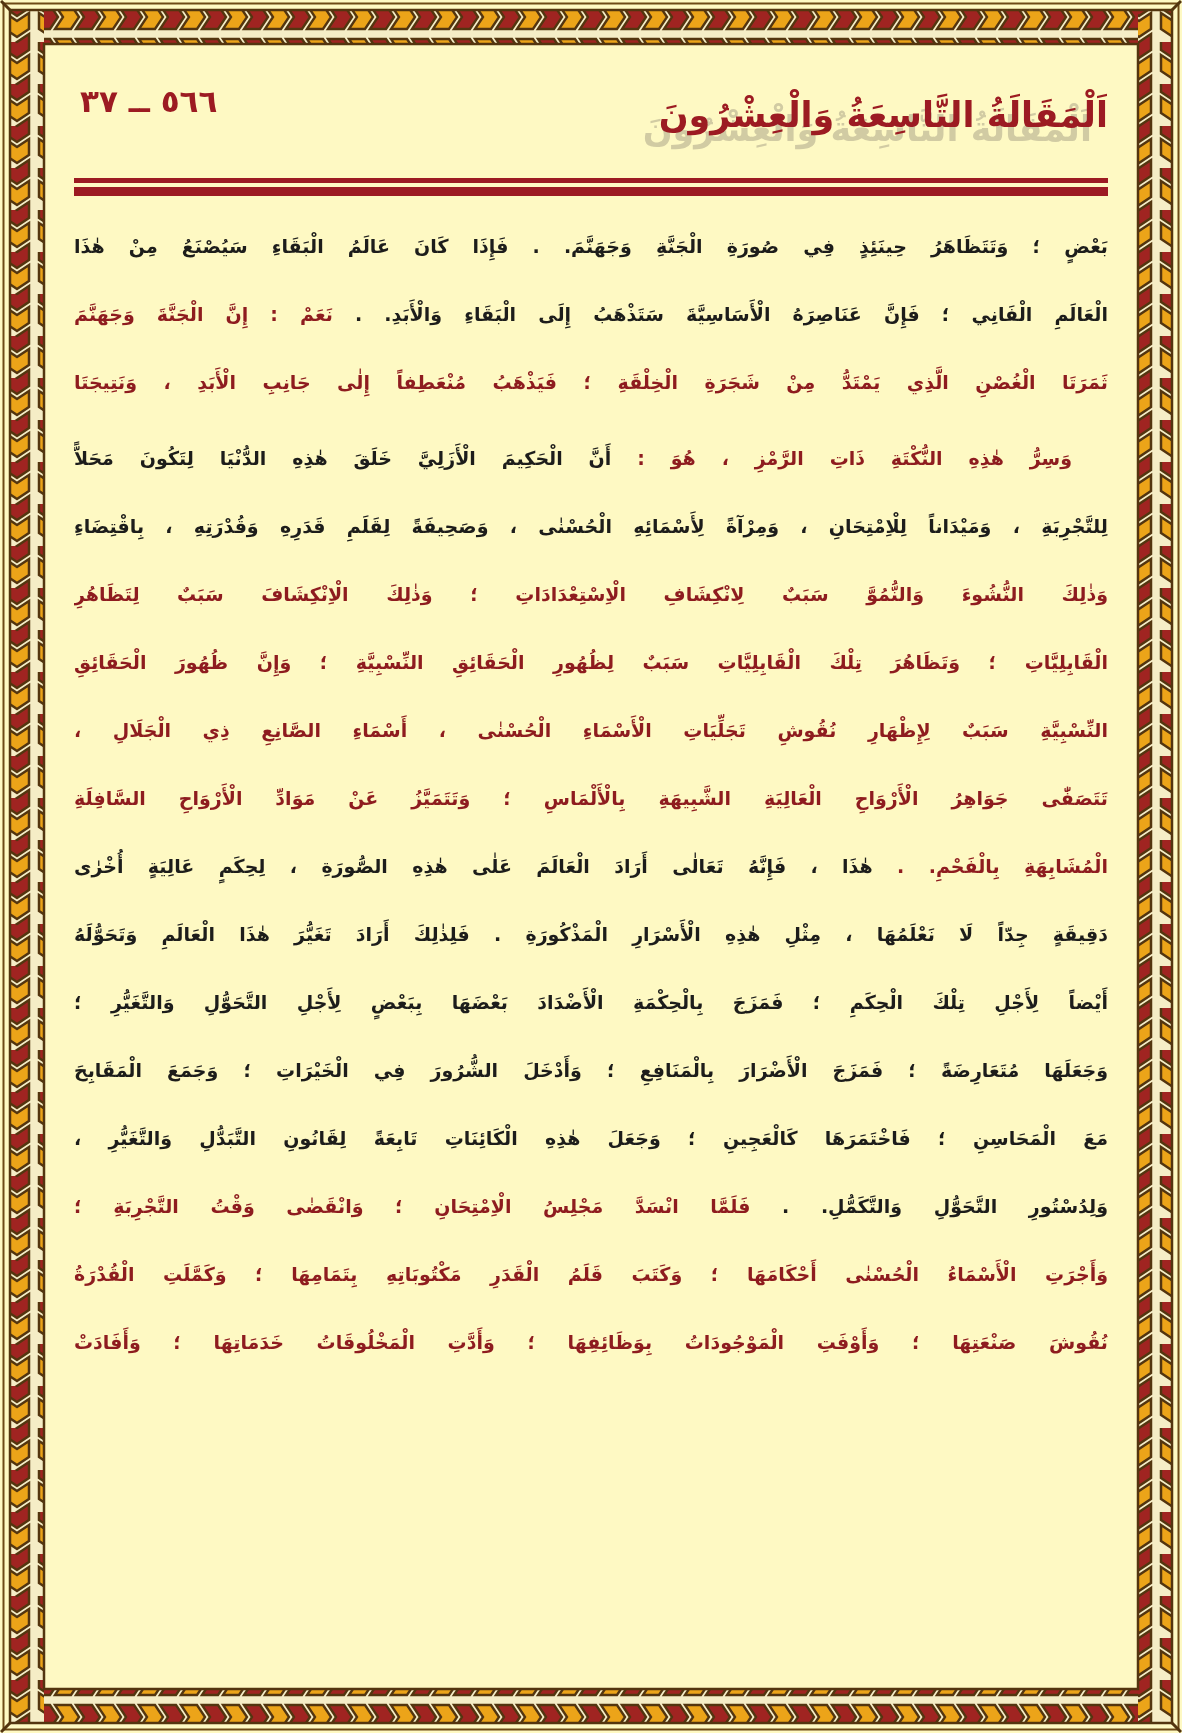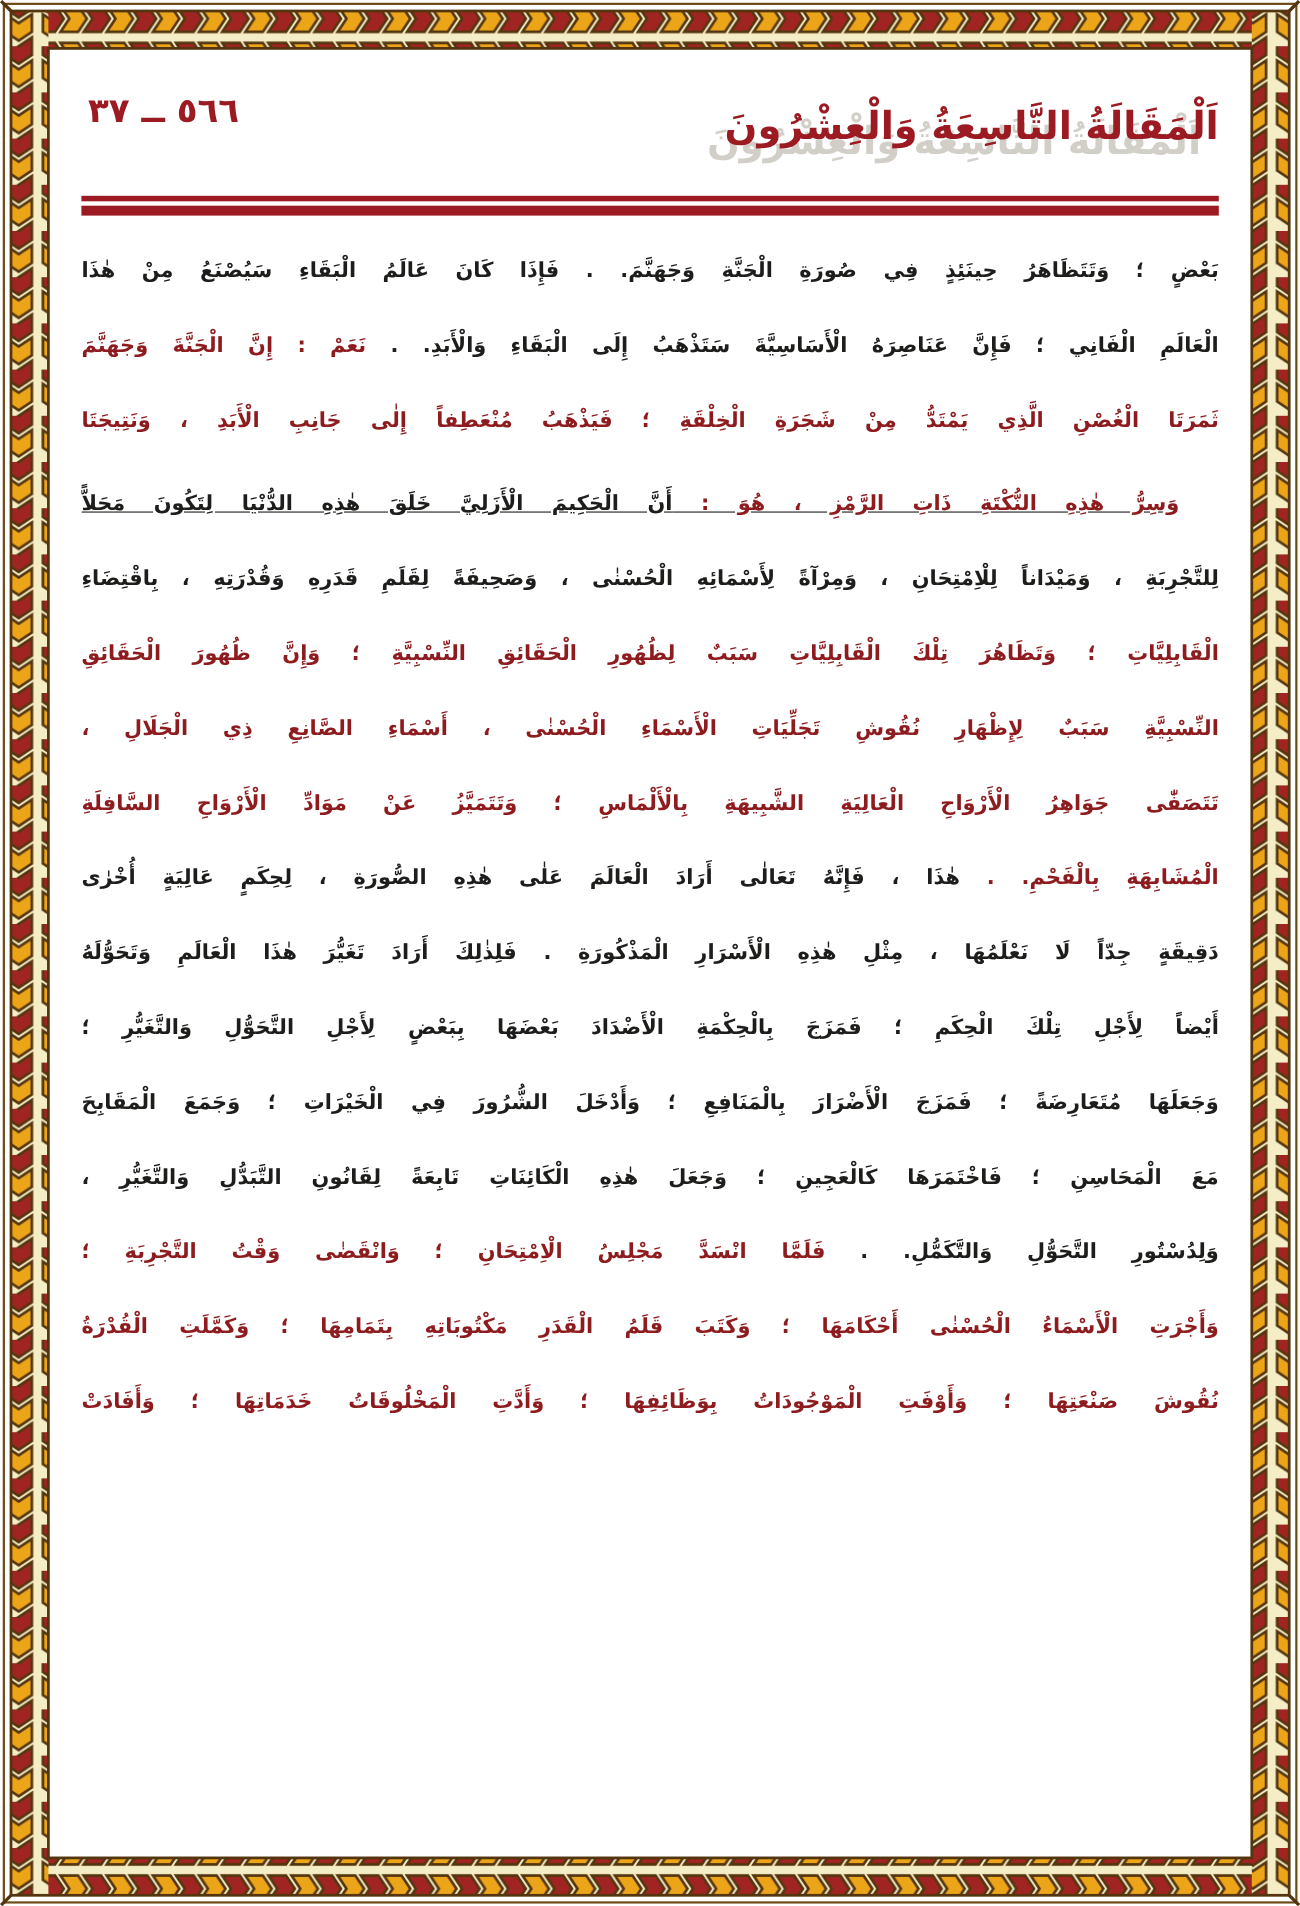"٥٦٦ ــ ٣٧" .page { background: #ffffff -> #fef9c3 }
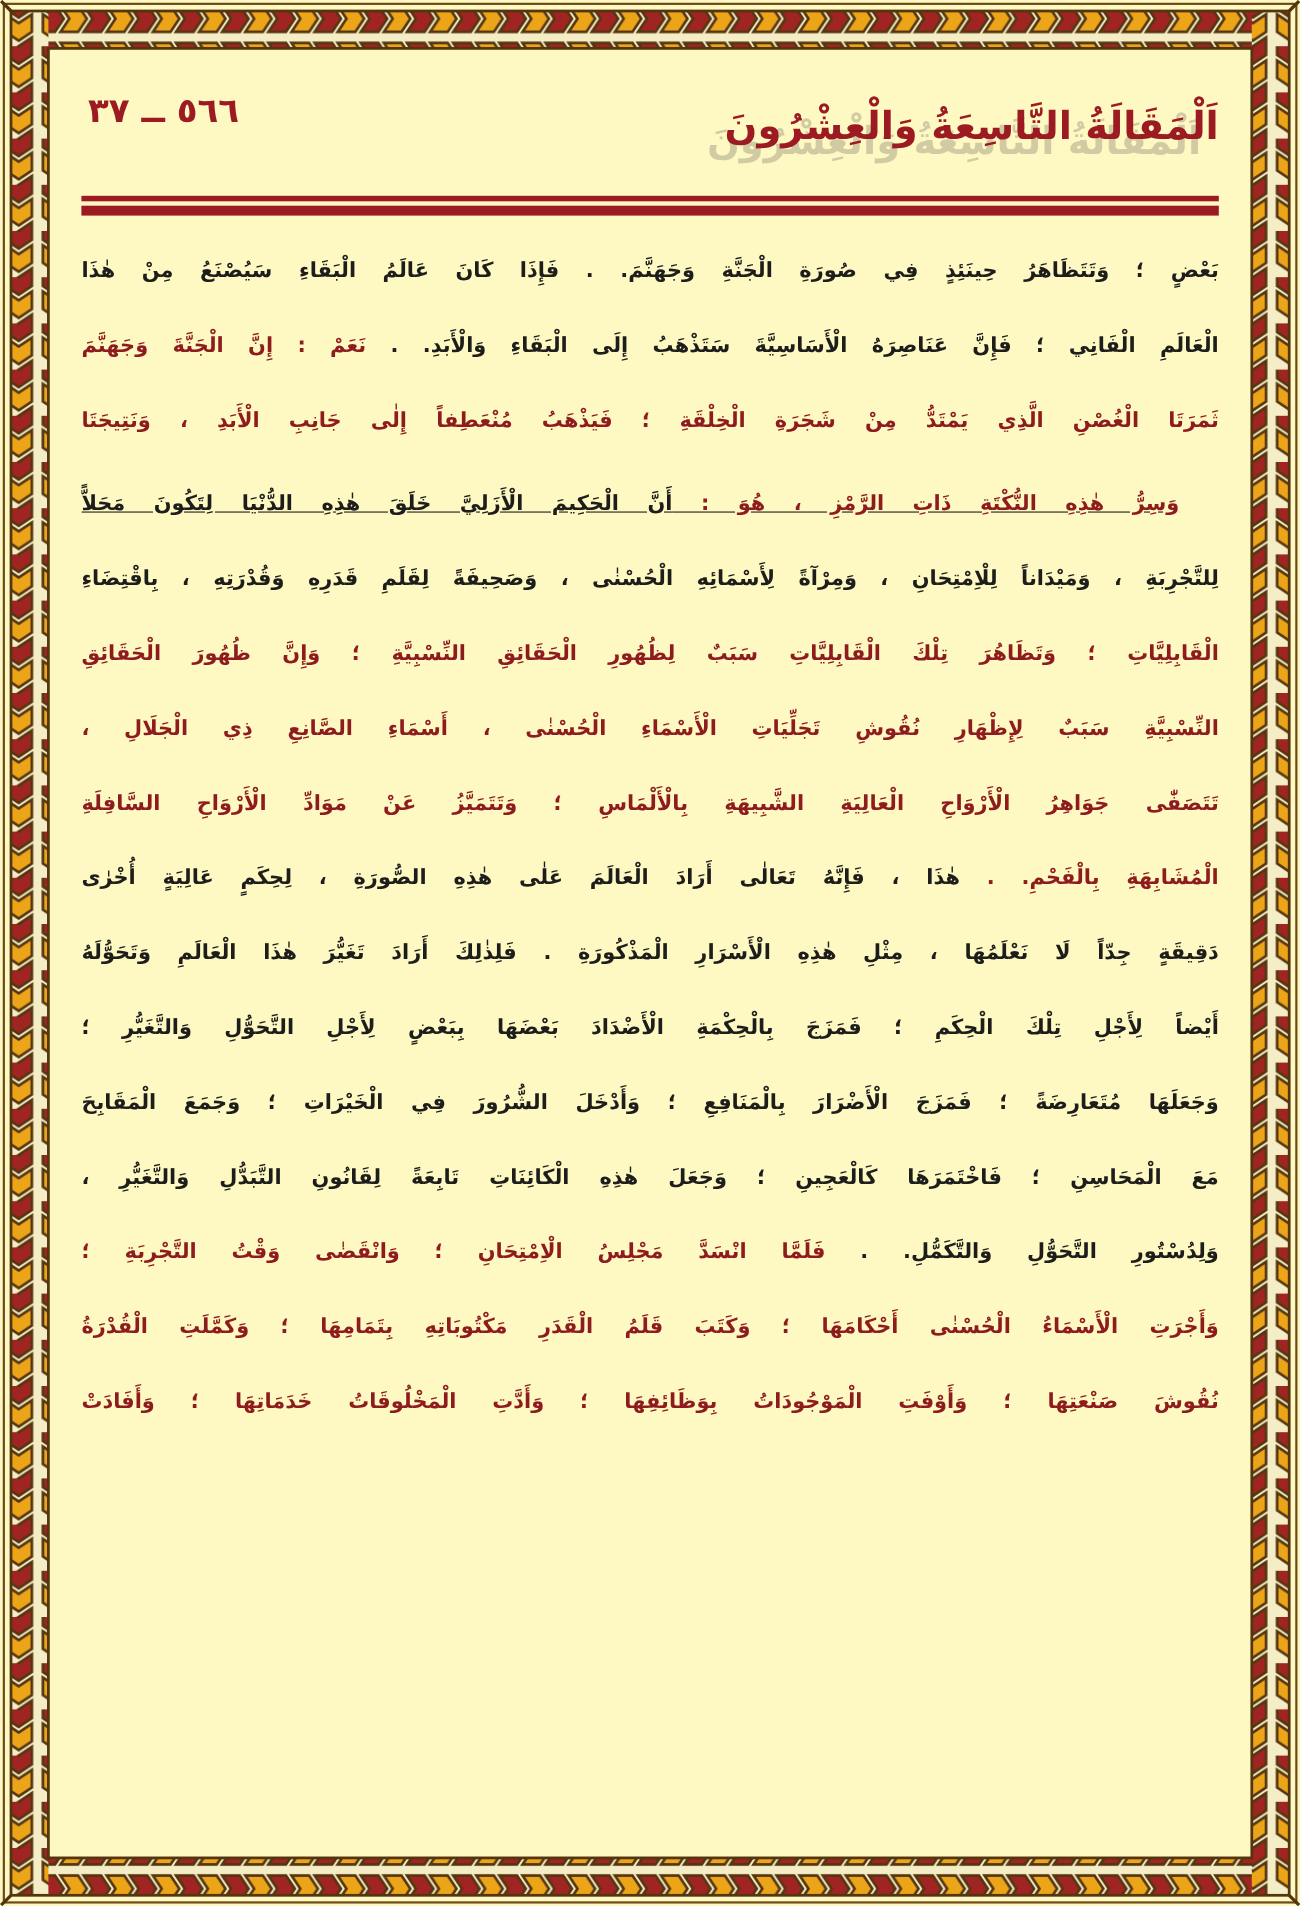"وَسِرُّ هٰذِهِ النُّكْتَةِ ذَاتِ" .line.para-gap { text-decoration: underline -> none }
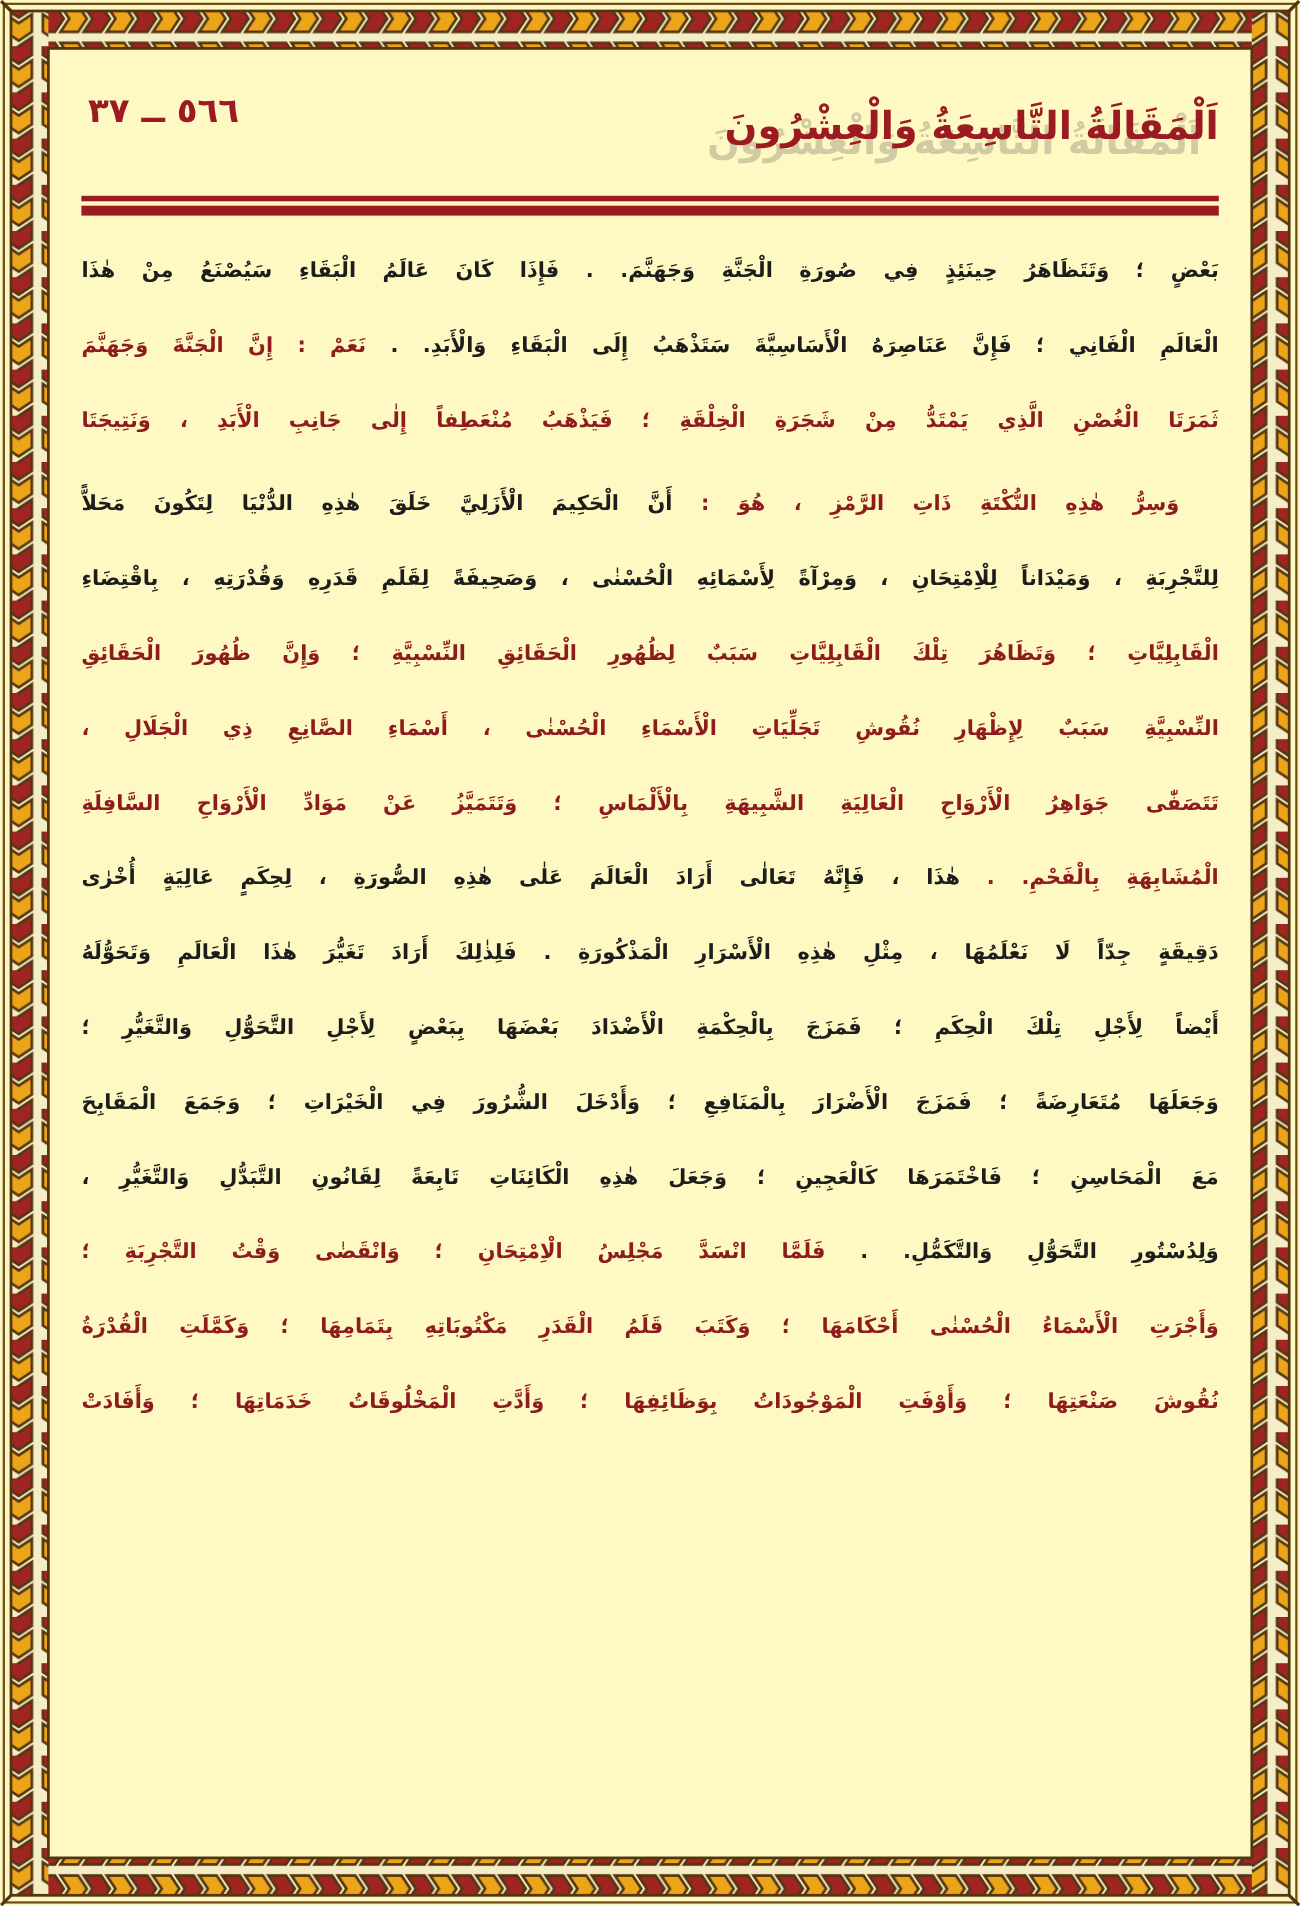"وَذٰلِكَ النُّشُوءَ وَالنُّمُوَّ سَبَبٌ" div.line { html: none -> <div><span>وَذٰلِكَ النُّشُوءَ وَالنُّمُوَّ سَبَبٌ لِانْكِشَافِ الْاِسْتِعْدَادَاتِ ؛ وَذٰلِكَ الْاِنْكِشَافَ سَبَبٌ لِتَظَاهُرِ</span></div> }
